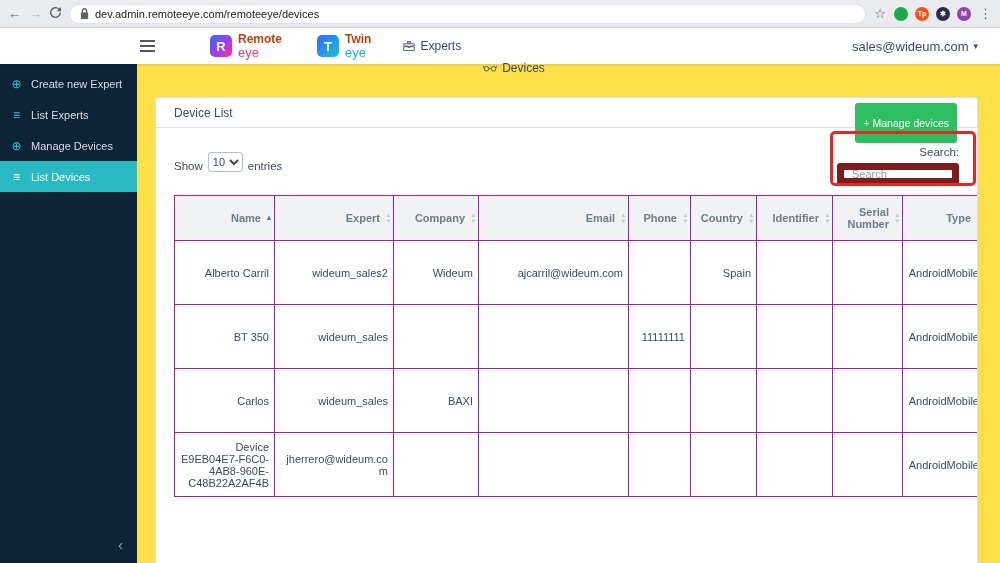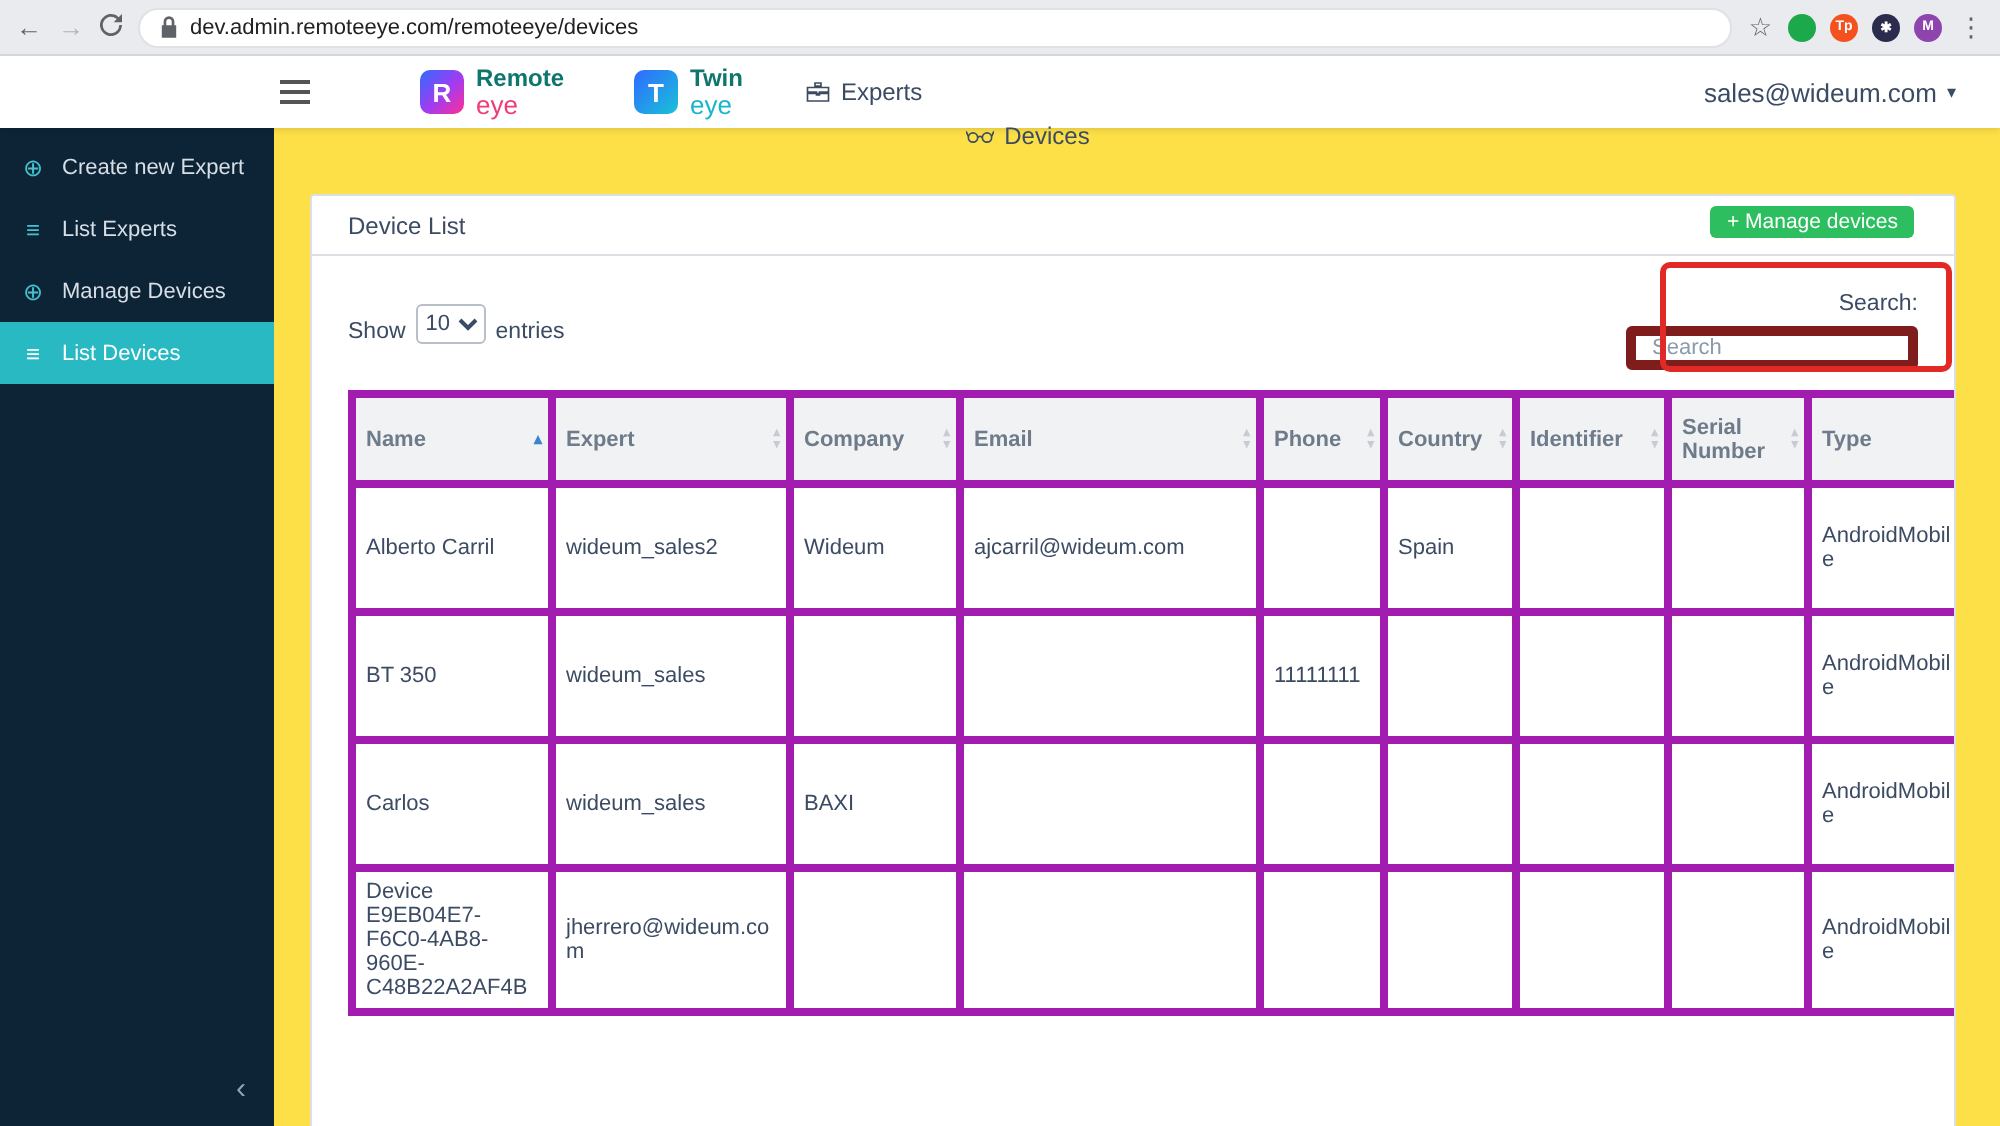"Remote" .logo-title { color: #0f766e -> #c2410c }
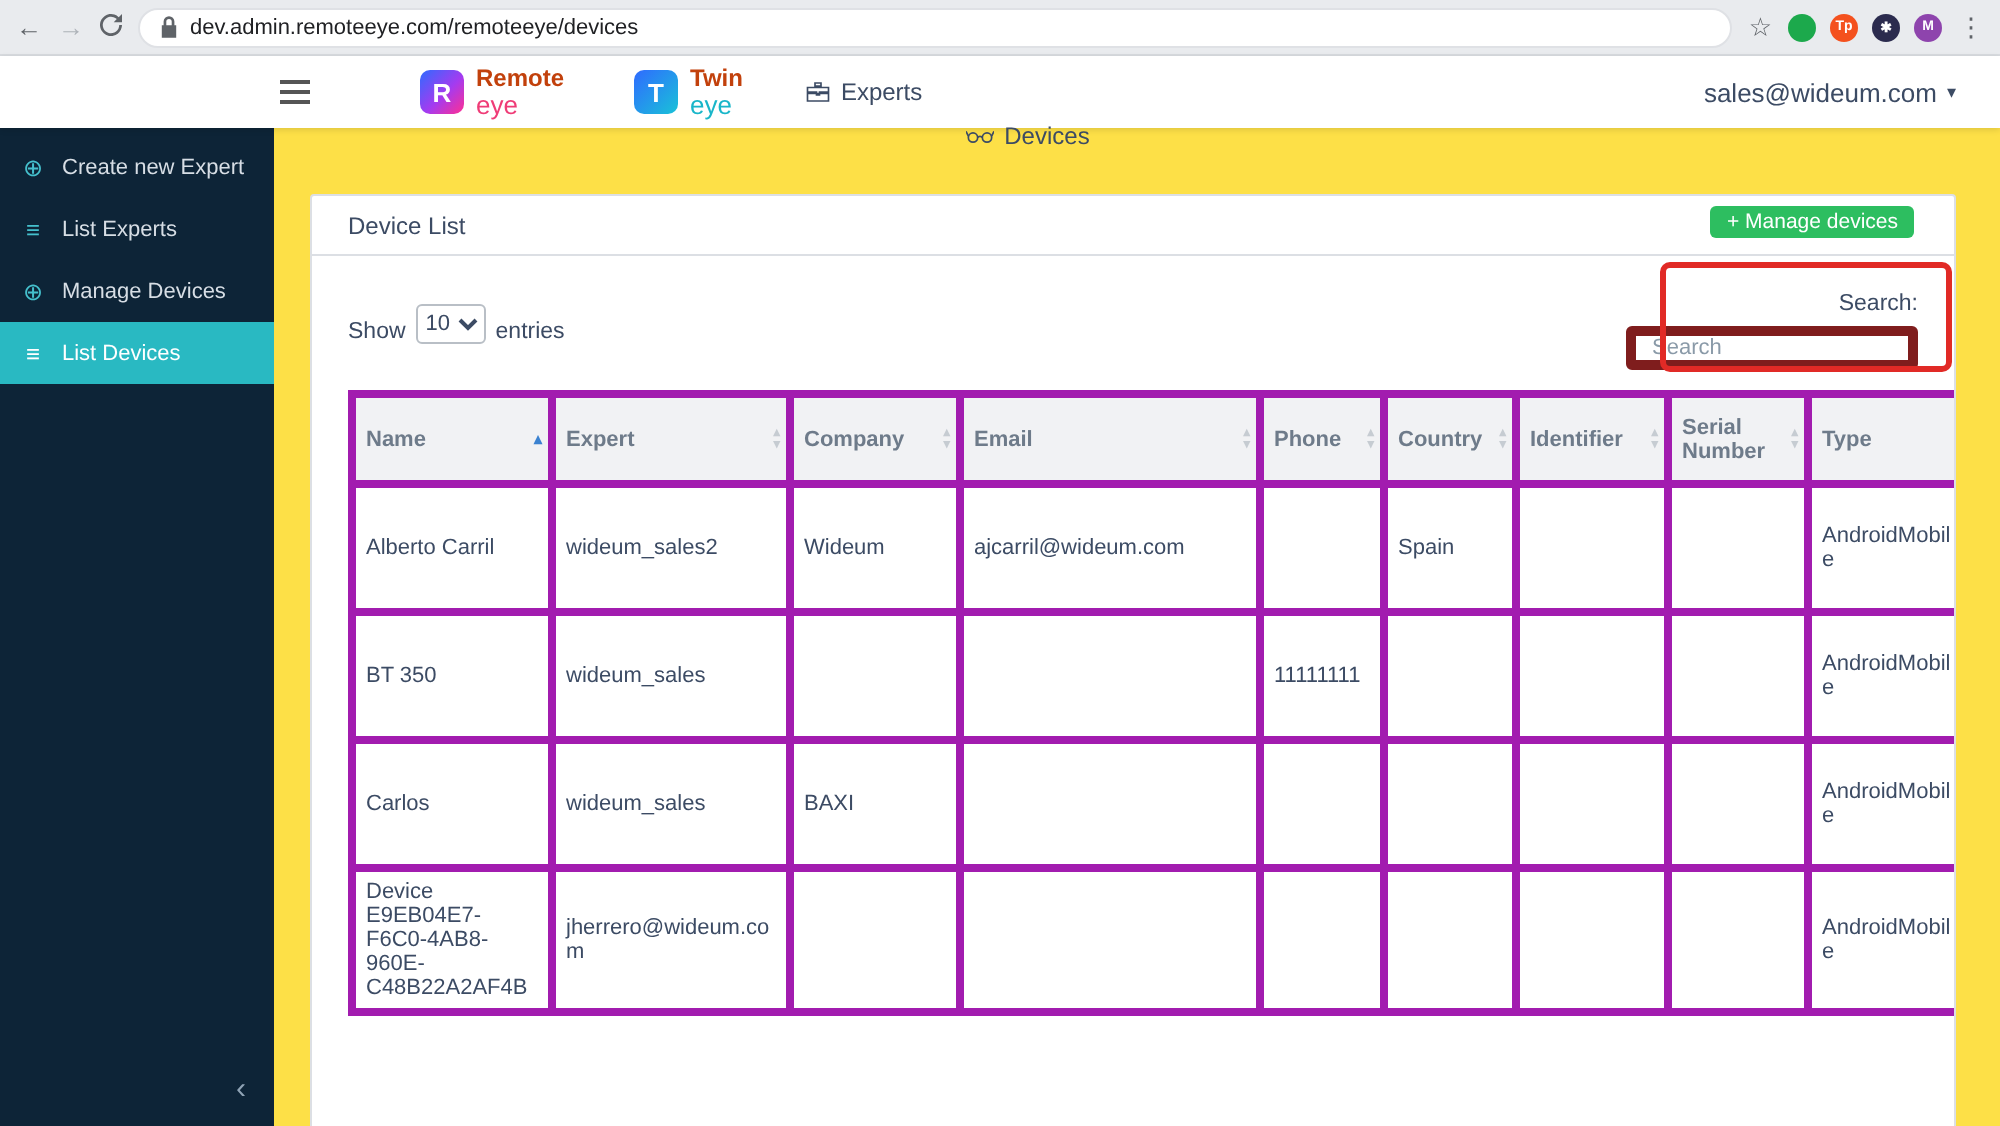"+ Manage devices" .btn-green { padding: 2px 8px -> 14px 8px }
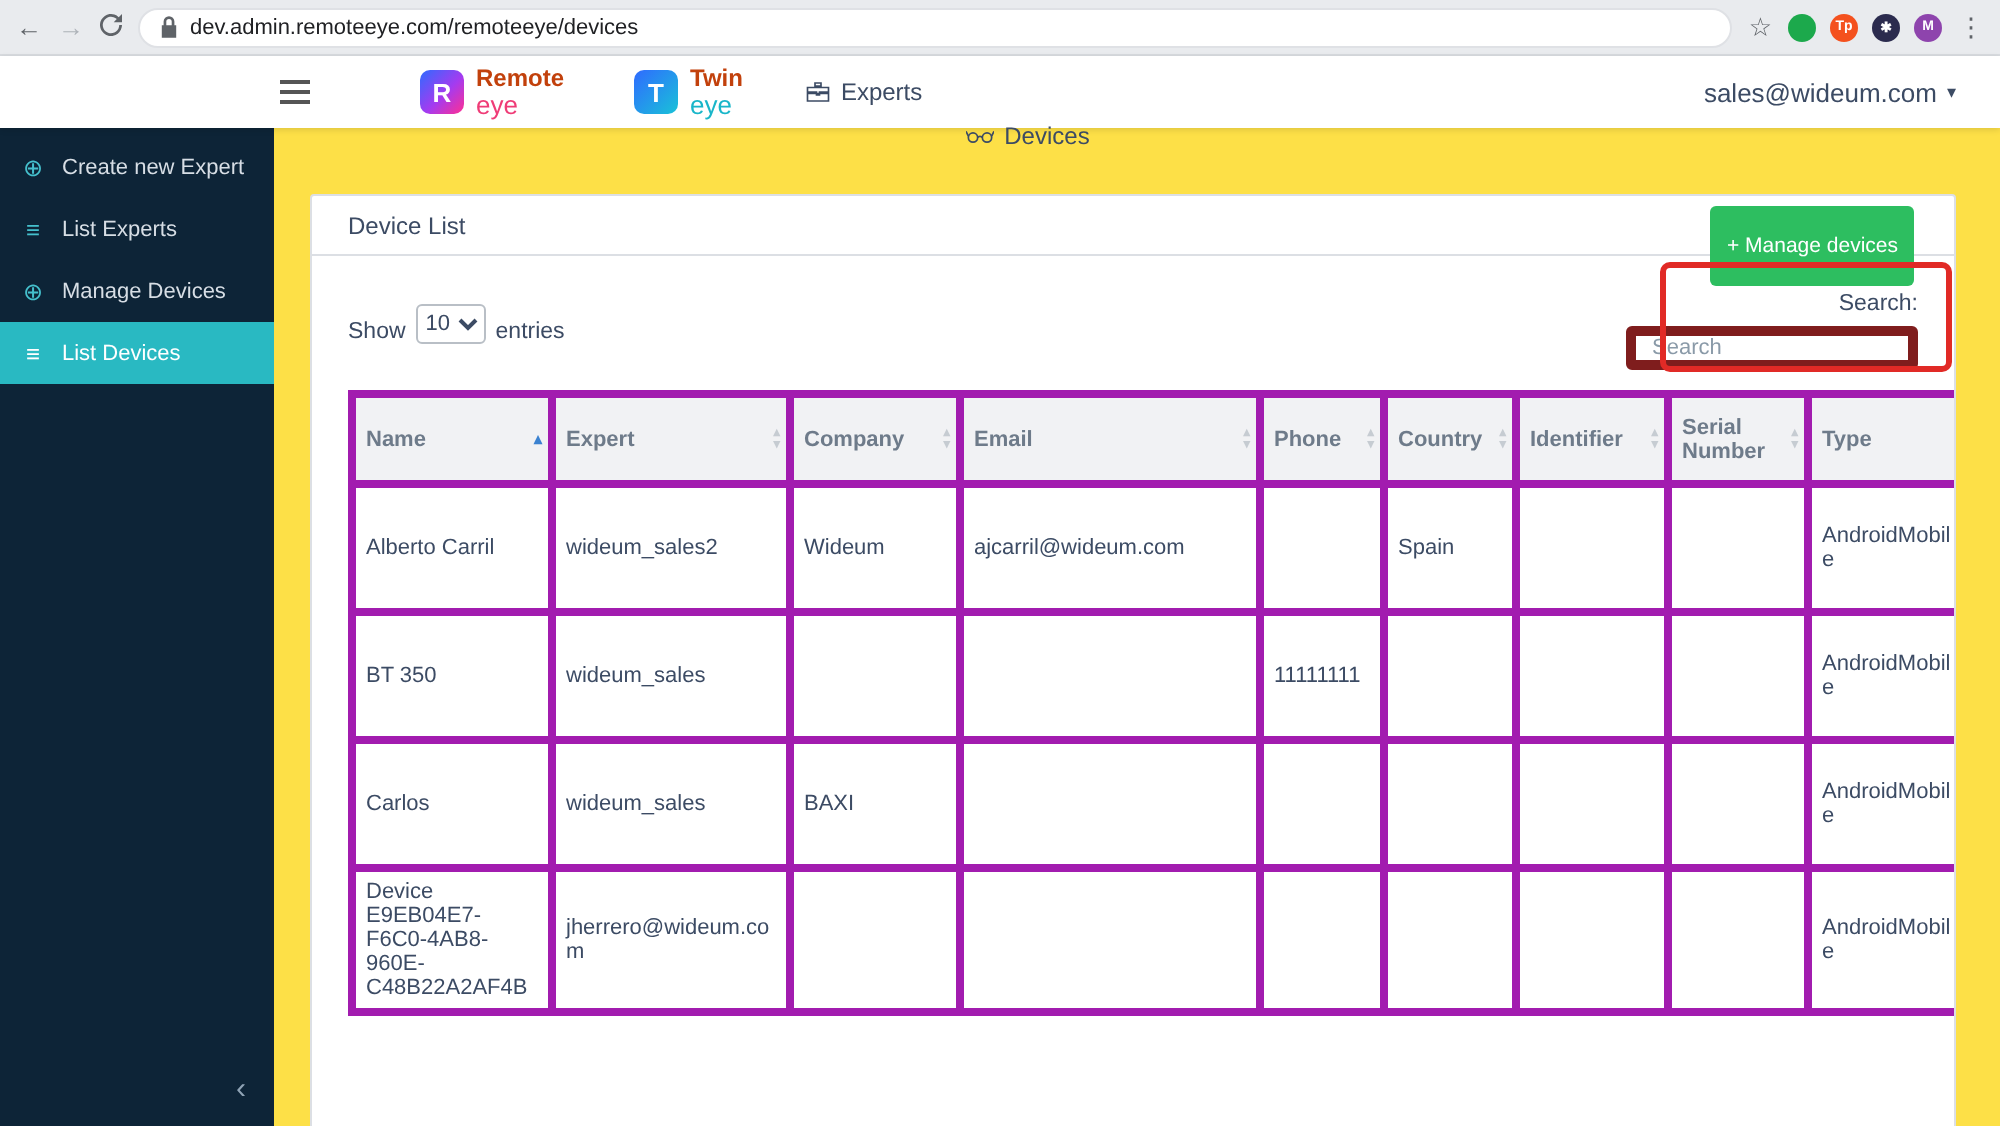"Search" .search-group input { border: 5px solid #7f1d1d -> 7px solid #7f1d1d; width: 146px -> 122px }
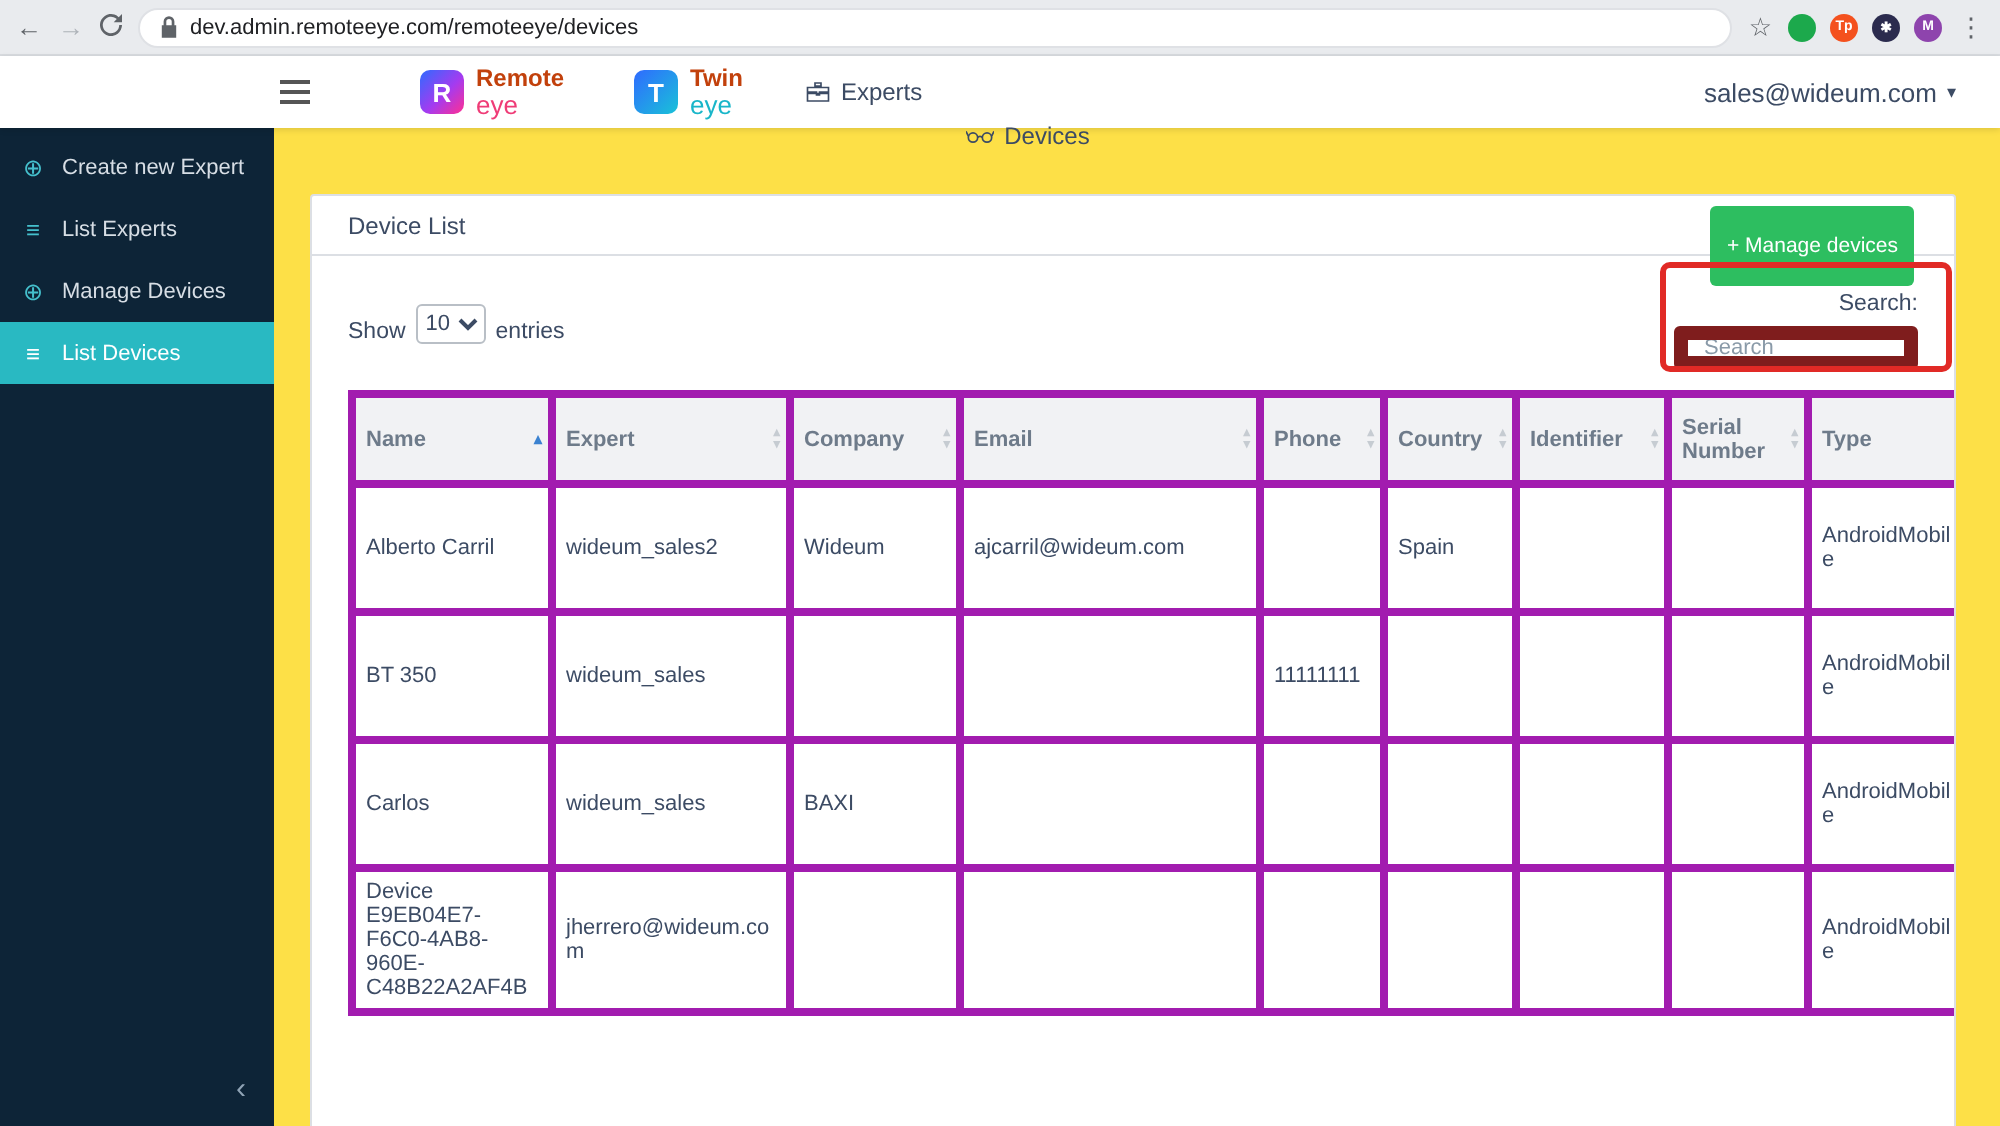"Name" .devices th, .devices td { border: 4px solid #a21caf -> 1px solid #a21caf; text-align: left -> right }
